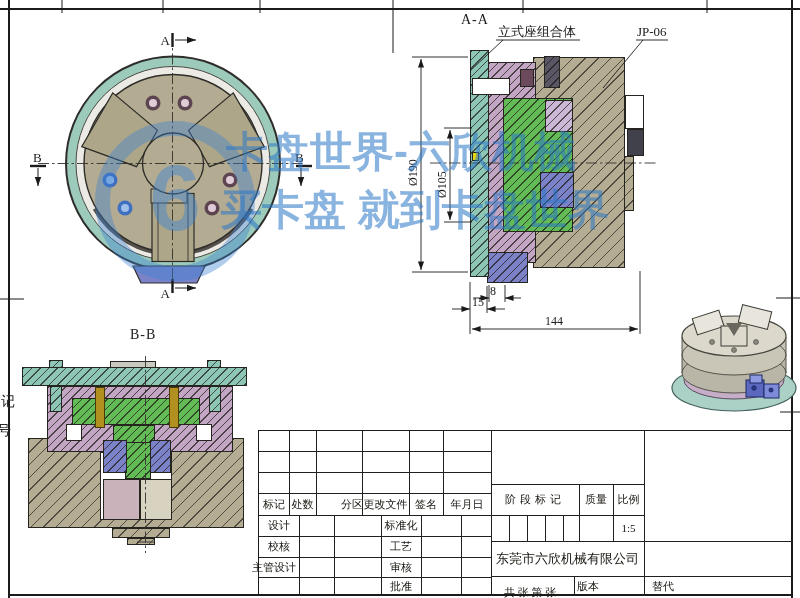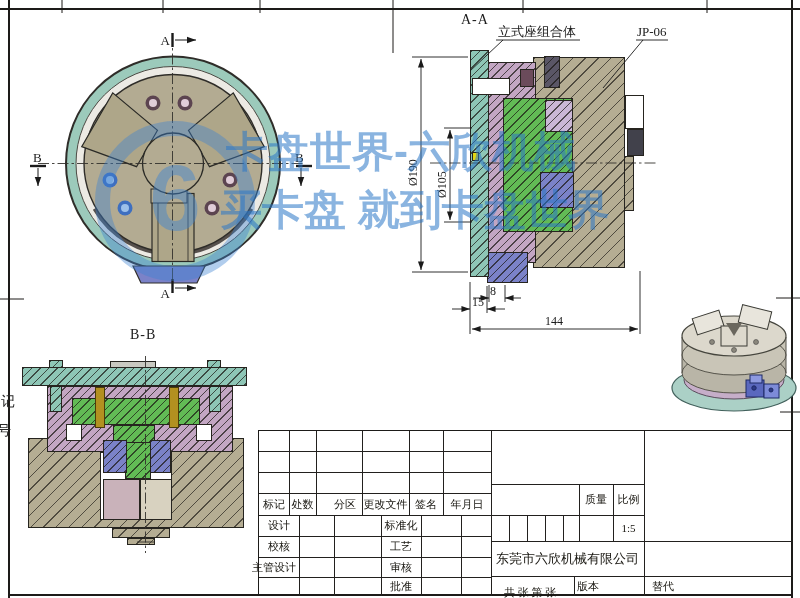"分区" div.cell { left: 63px -> 70px }
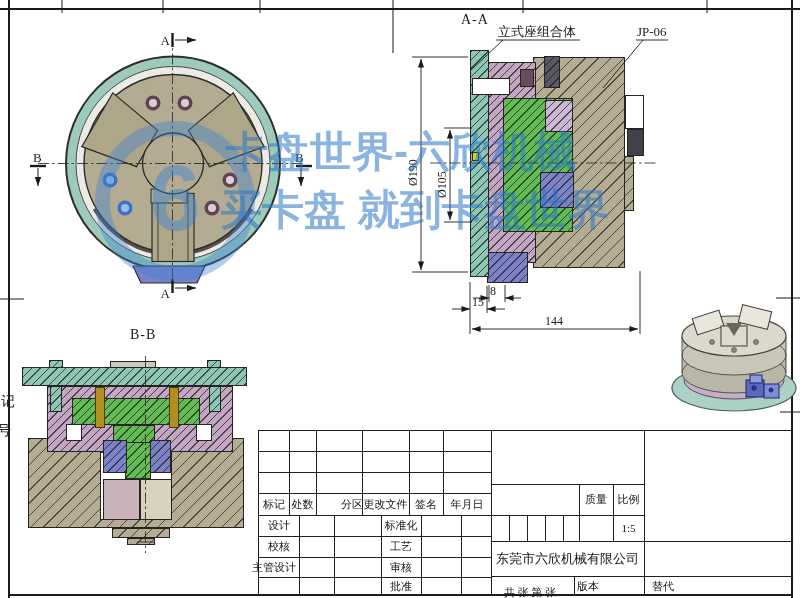"阶段标记" div.cell { html: none -> <div>阶段标记</div> }
